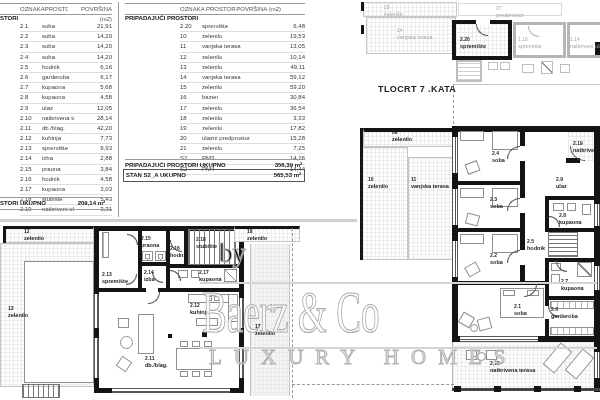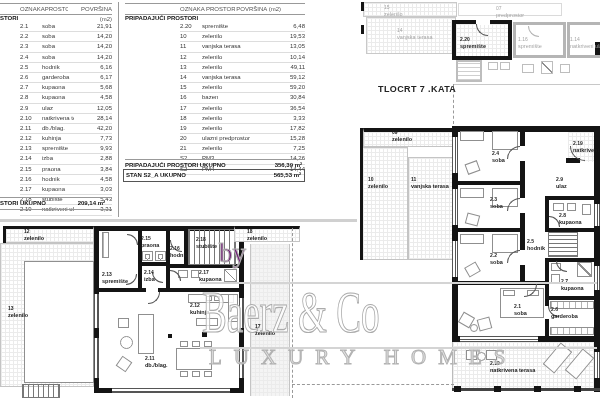"by" .wm { color: #701a75 -> #000000 }
